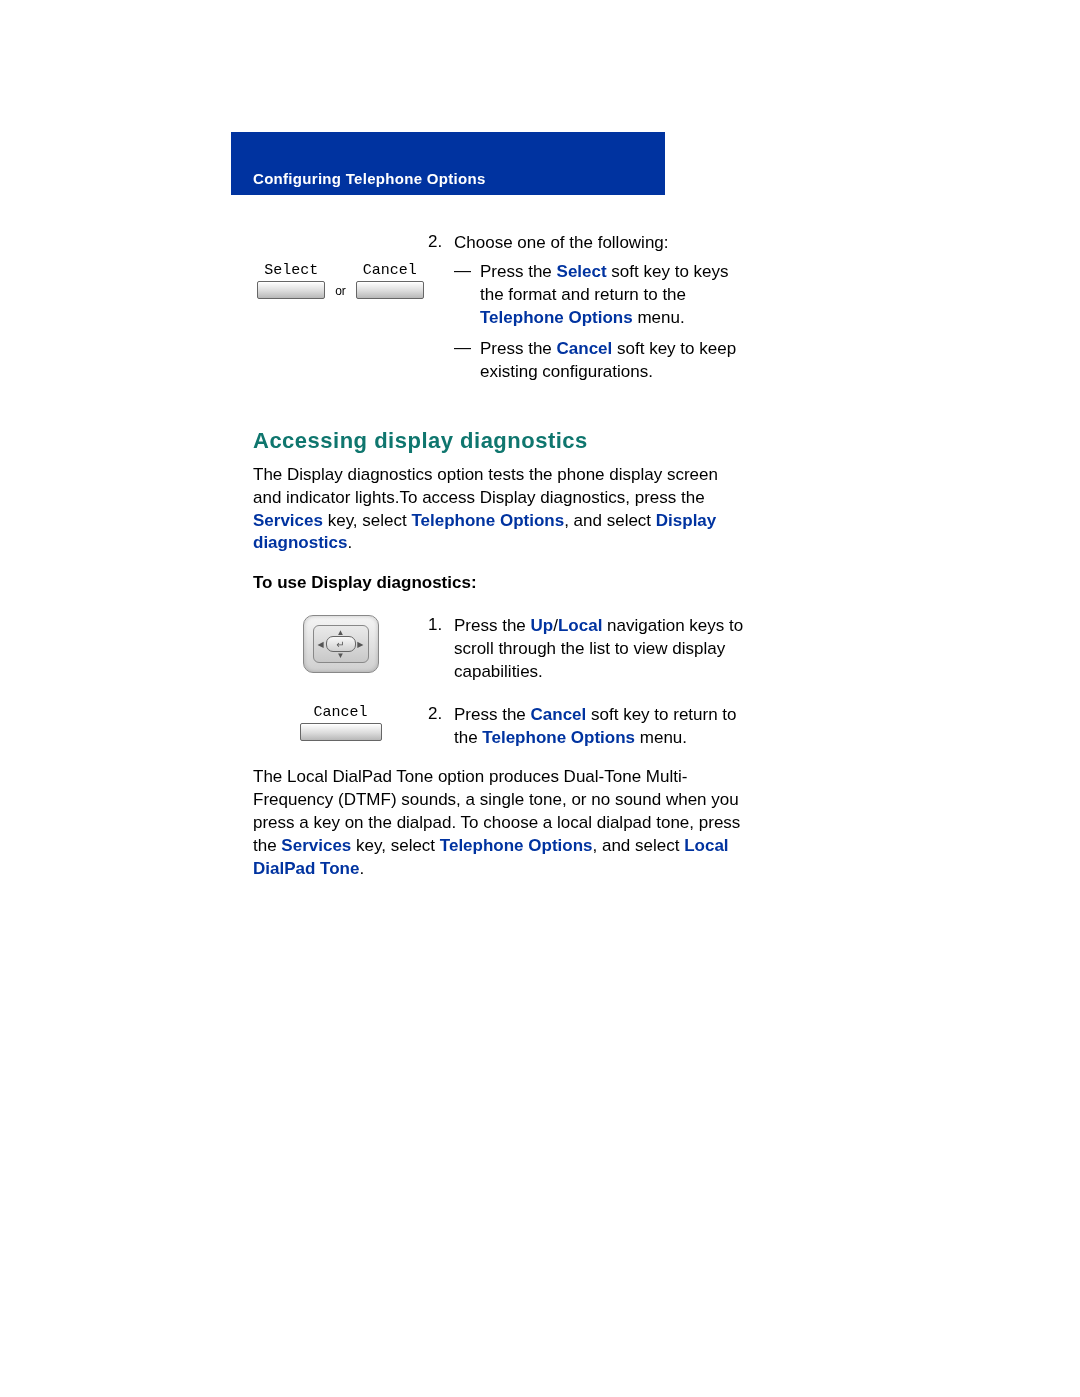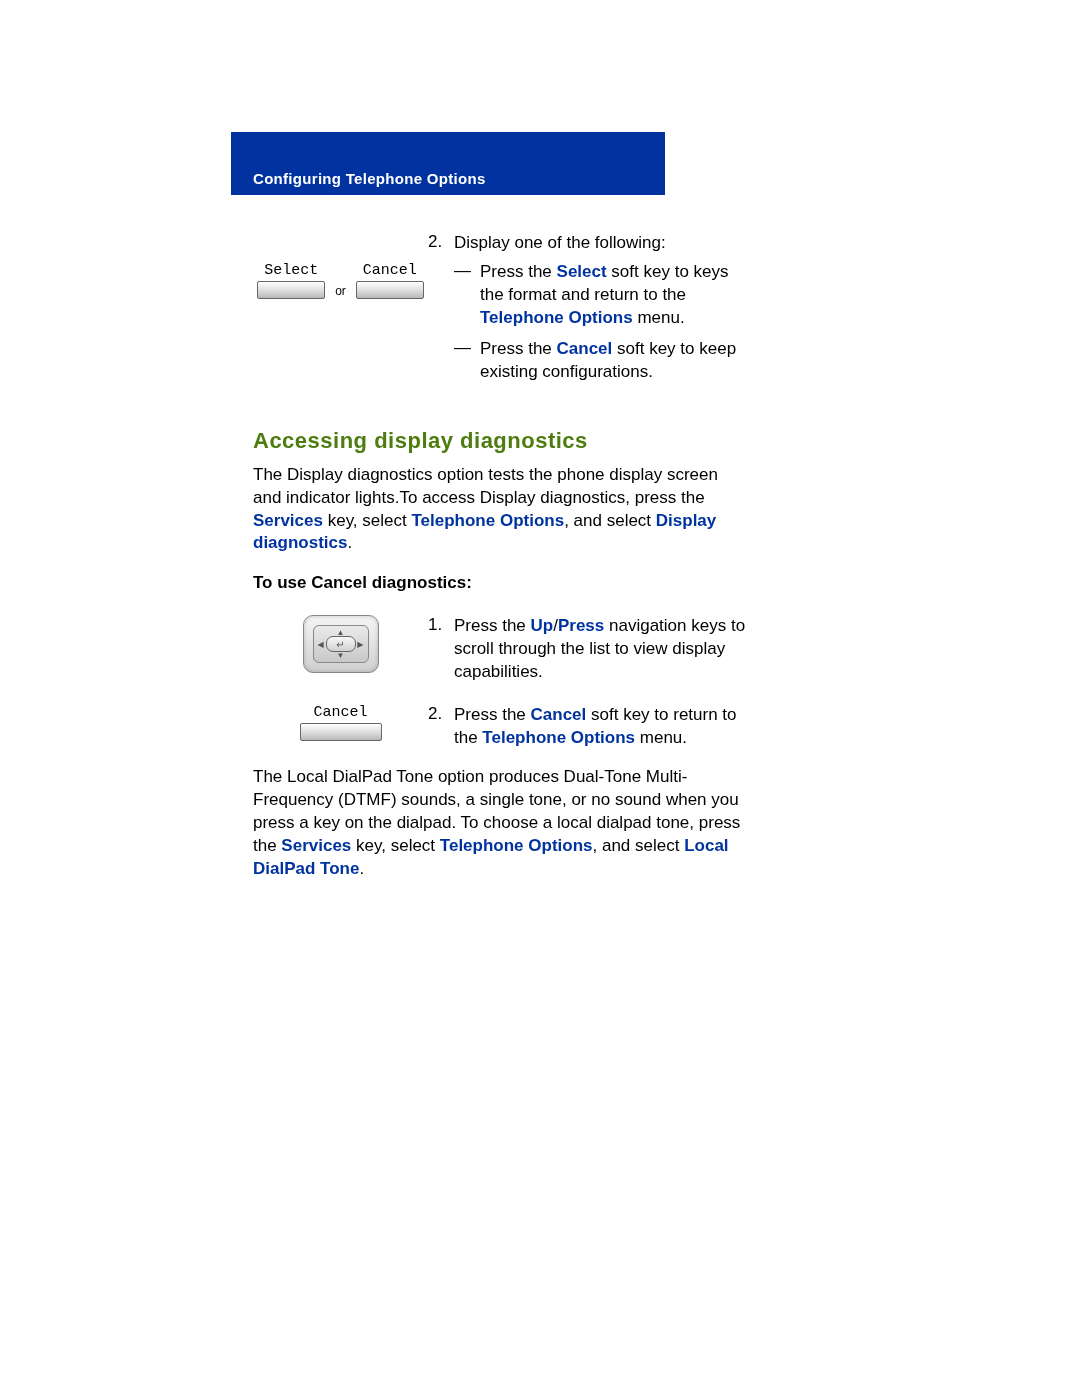"Display one of the following:" div.num-body { text: Display -> Choose }
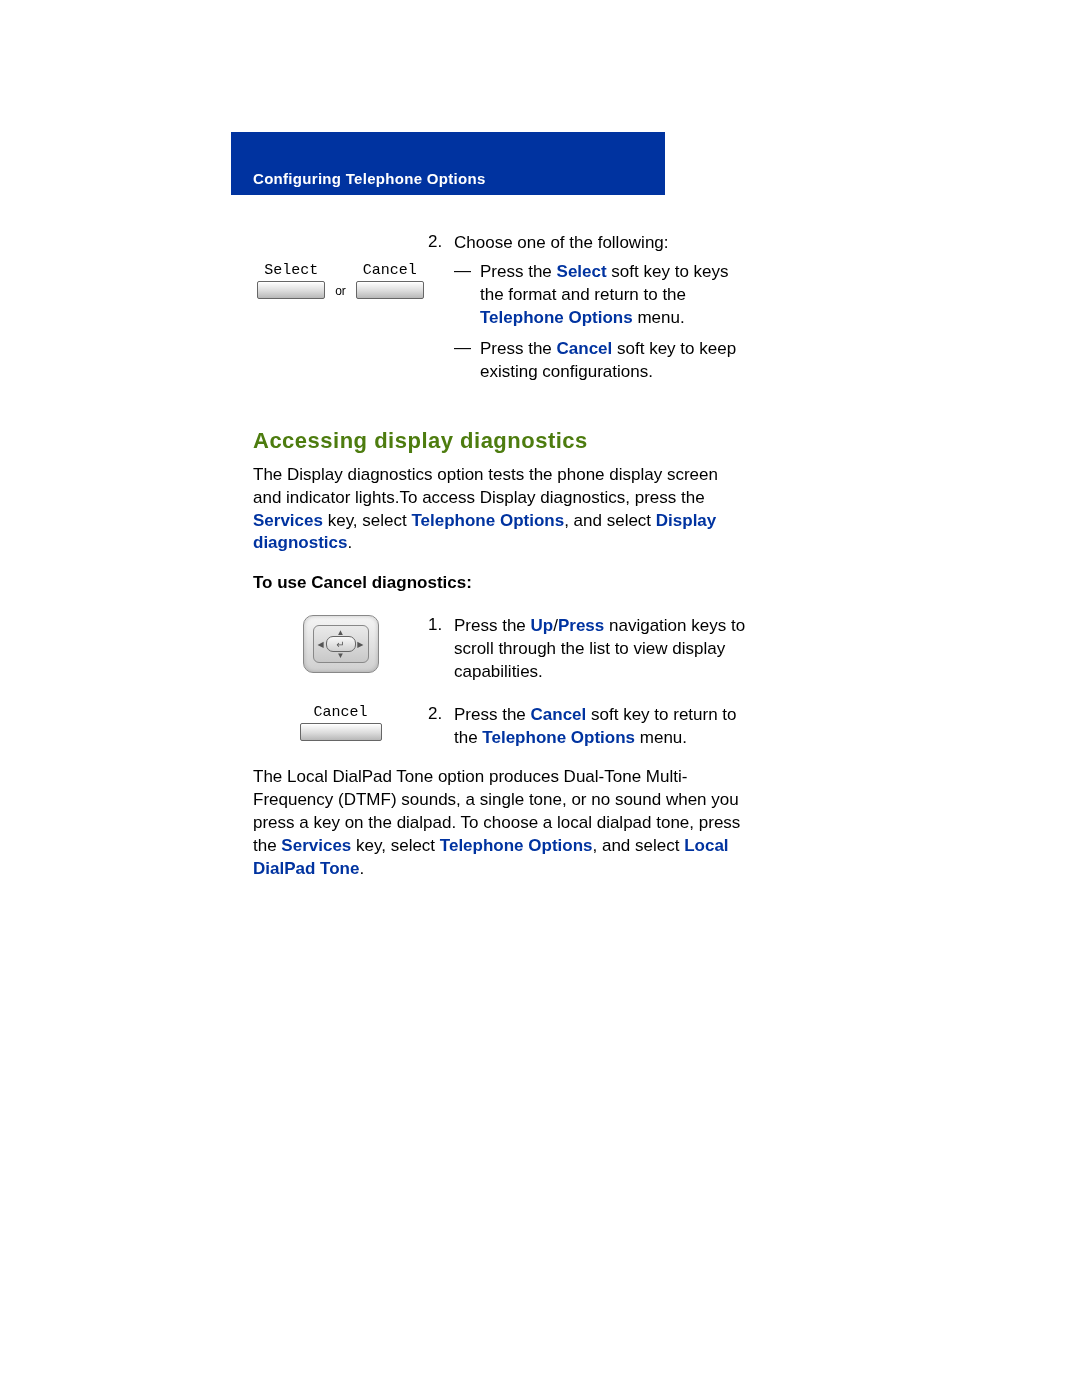"Accessing display diagnostics" .heading { color: #4d7c0f -> #0f766e }
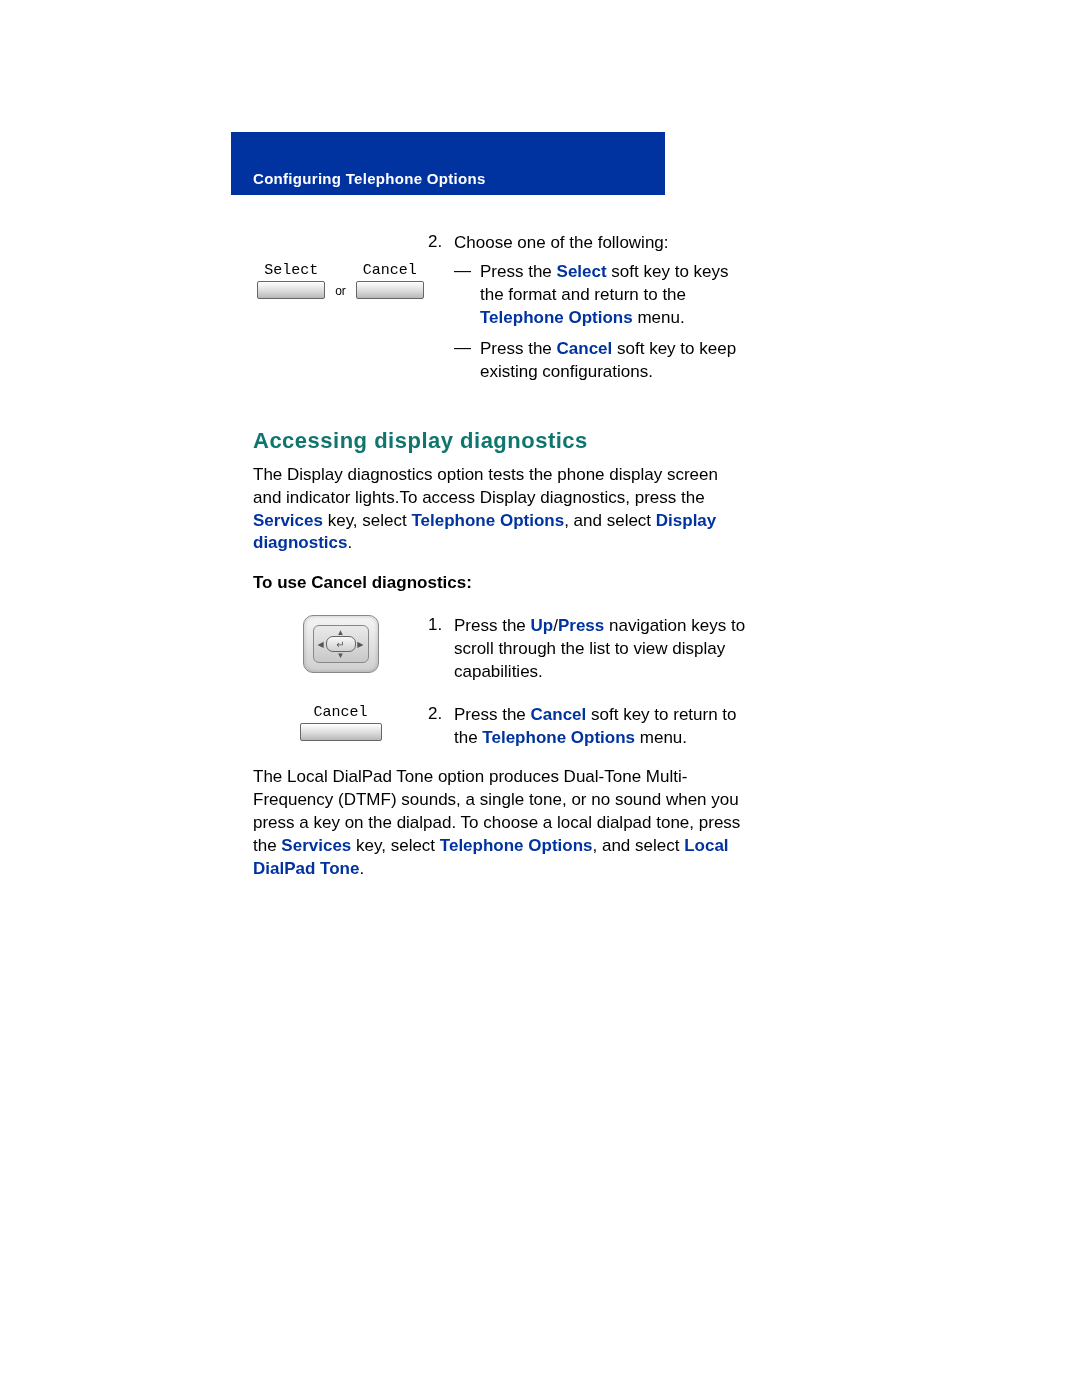"To use Cancel diagnostics:" div.subhead { text: Cancel -> Display }
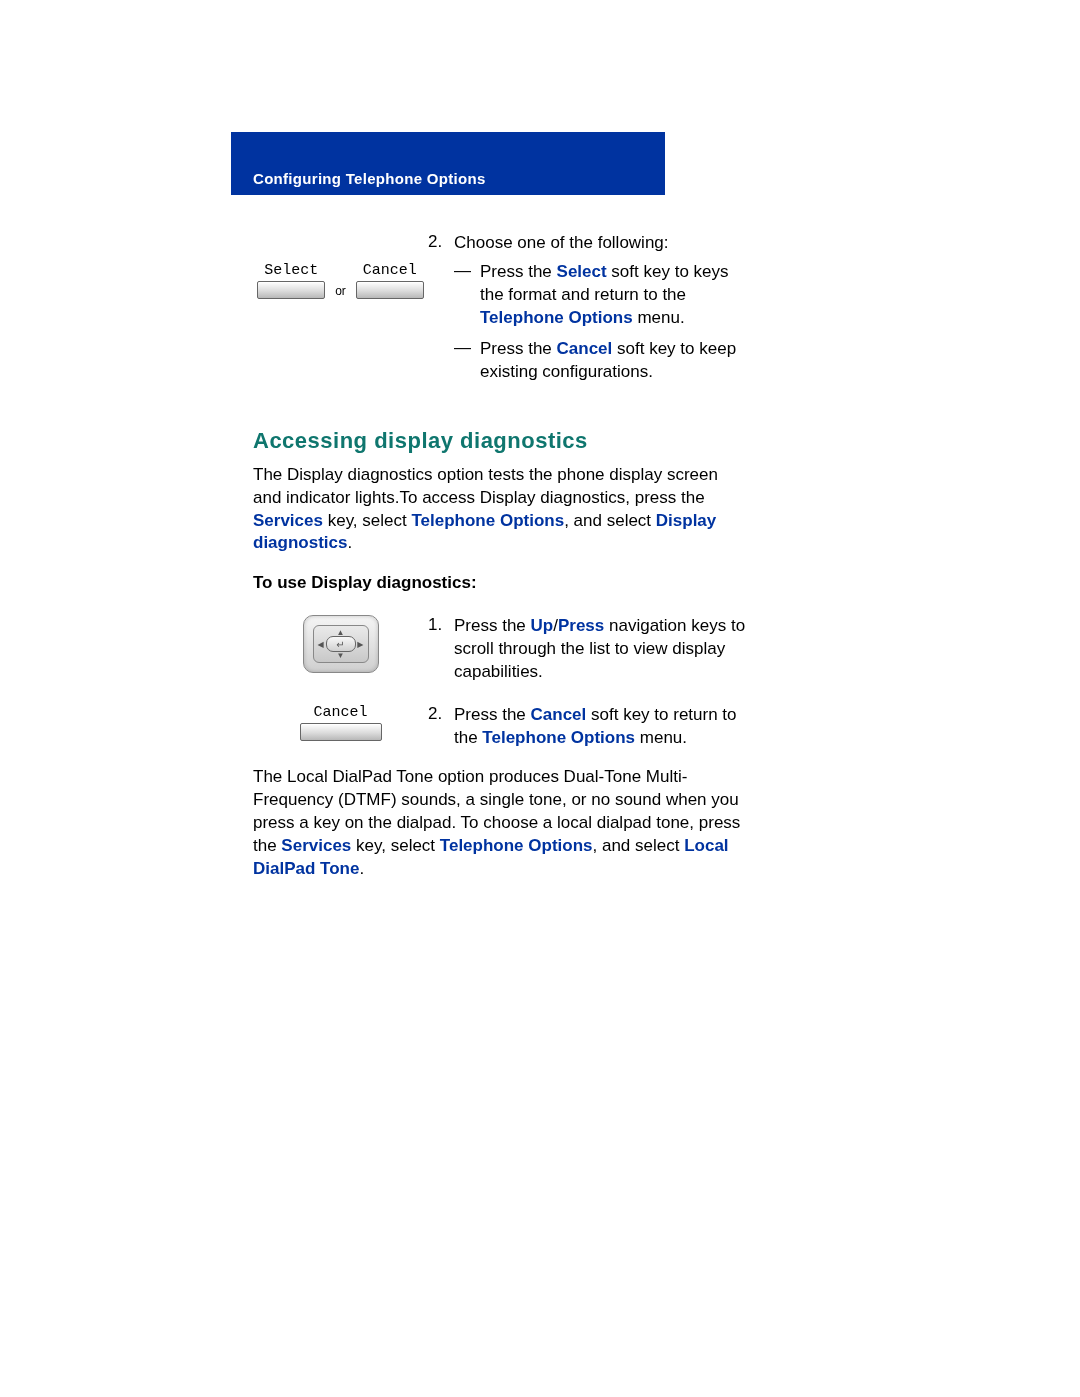"Press" span.link { text: Press -> Local }
